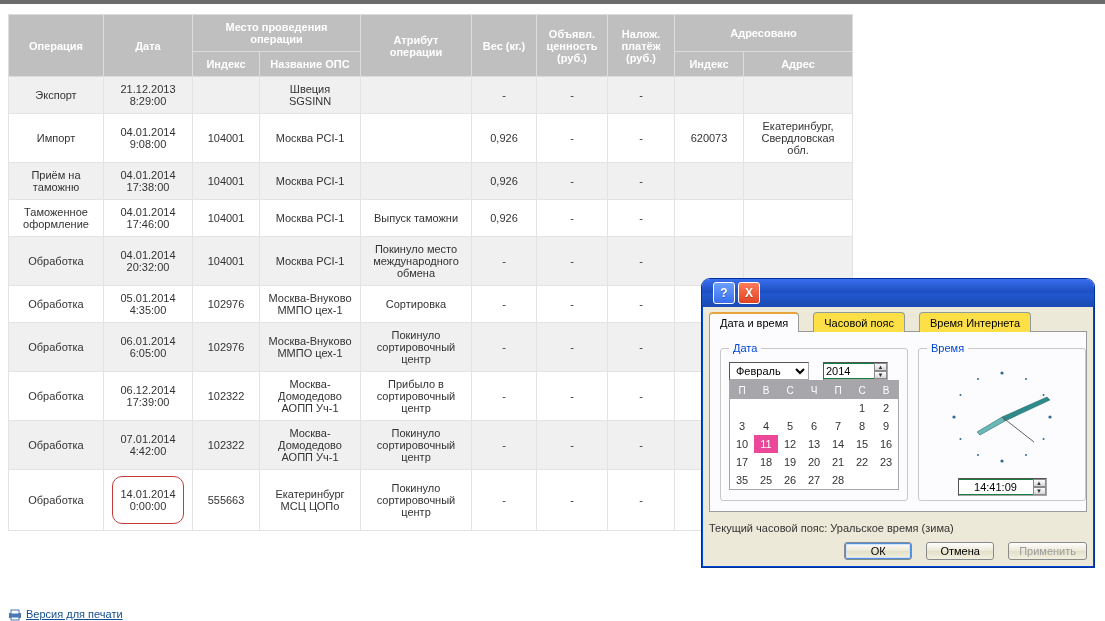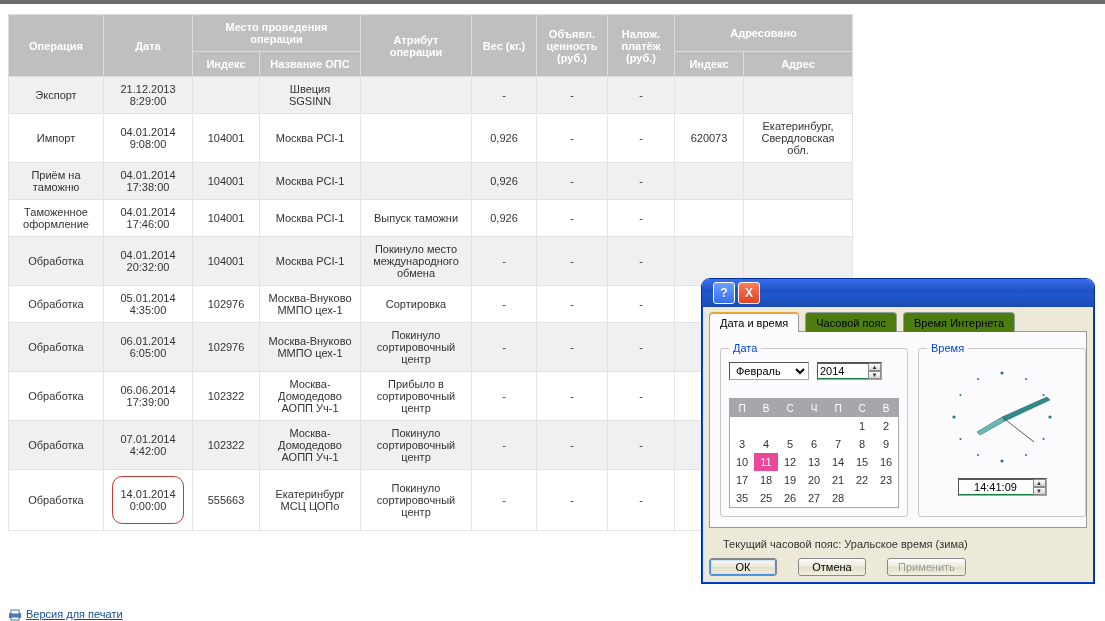"Дата и время" .xp-tabs { gap: 6px -> 14px }
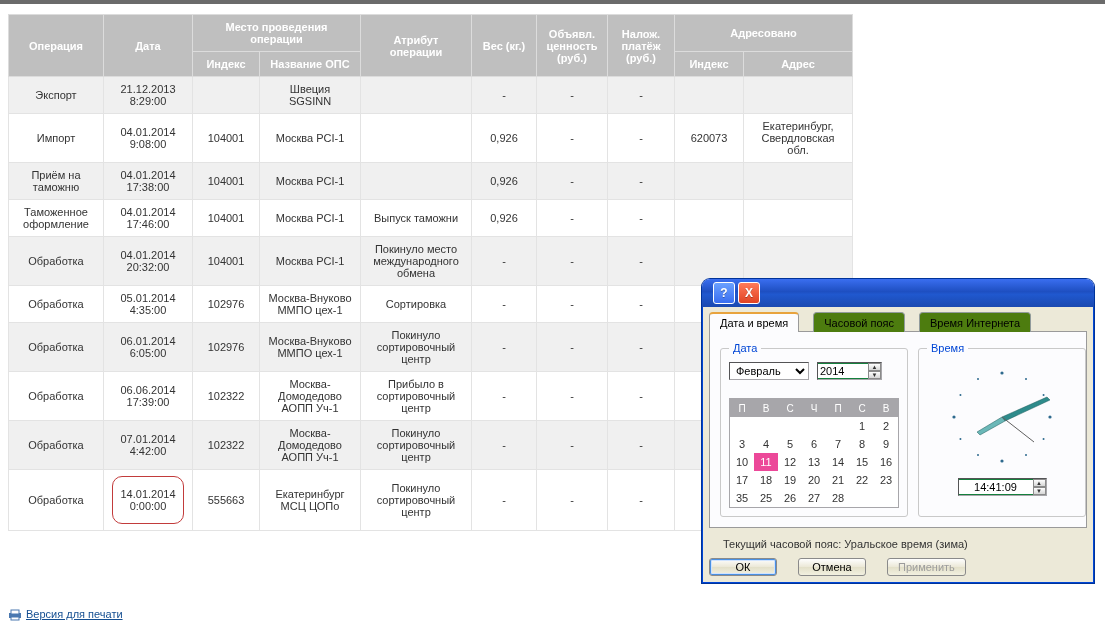"Часовой пояс" .xp-tab { background: #4d7c0f -> #fde047 }
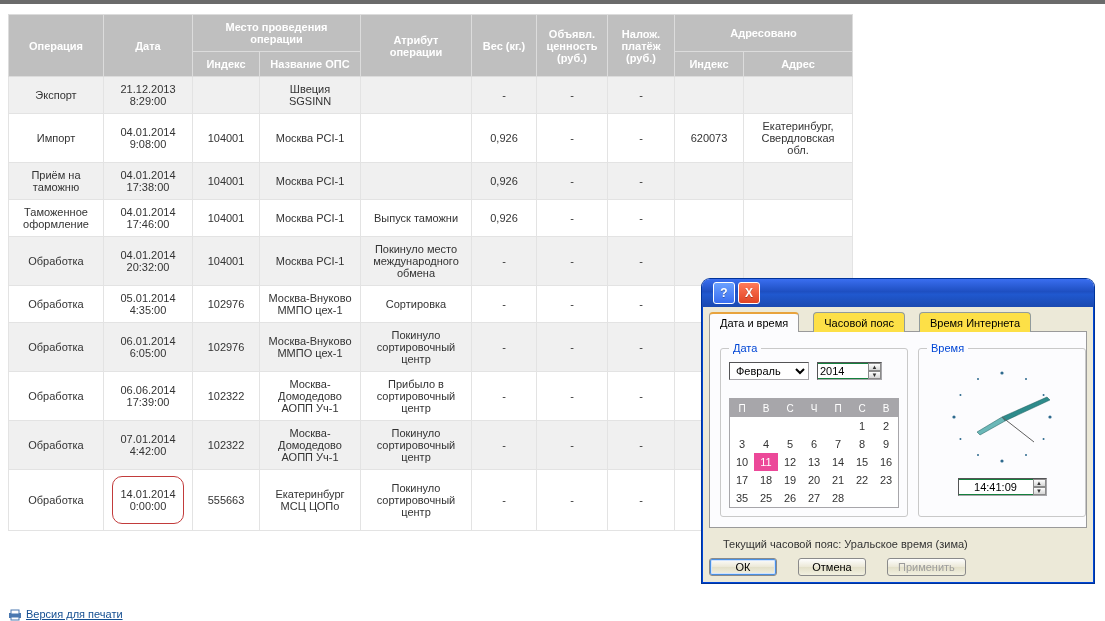"Февраль" .month-row { gap: 8px -> 14px; margin-bottom: 18px -> 0 }
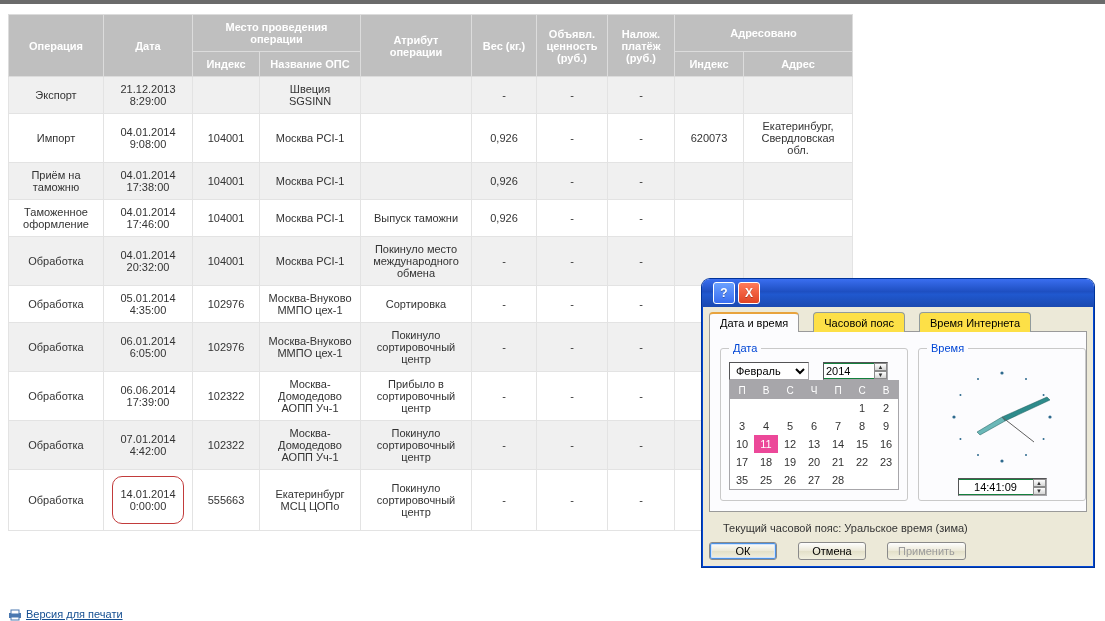"06.06.2014 17:39:00" td { text: 06.06.2014 -> 06.12.2014 }
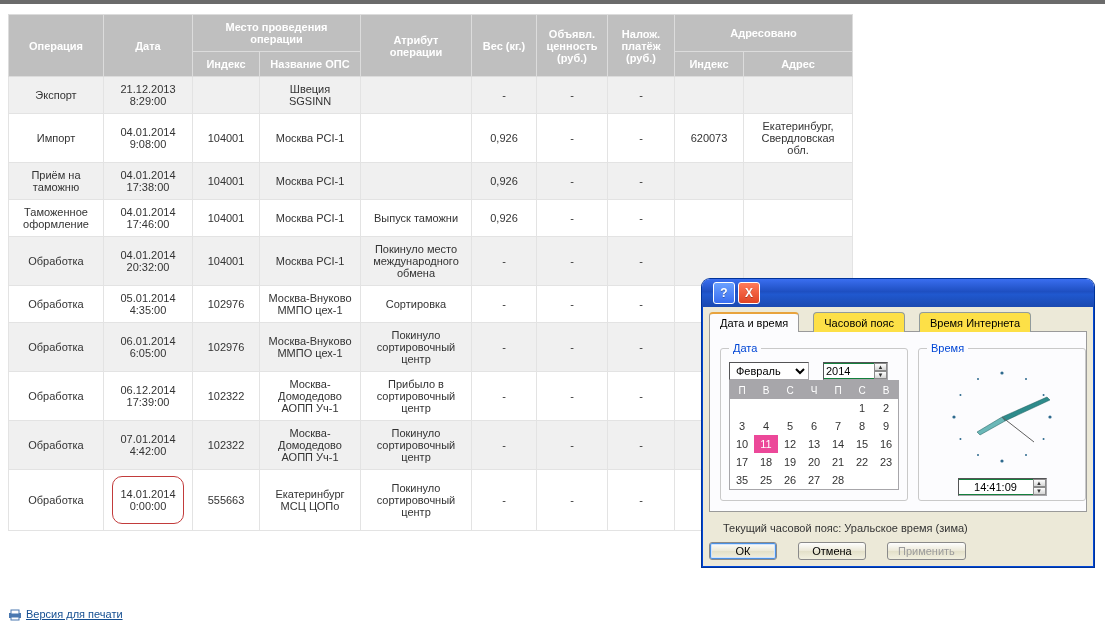"Текущий часовой пояс: Уральское время" .tz-note { margin: 10px 2px 2px 14px -> 10px 2px 2px 0 }
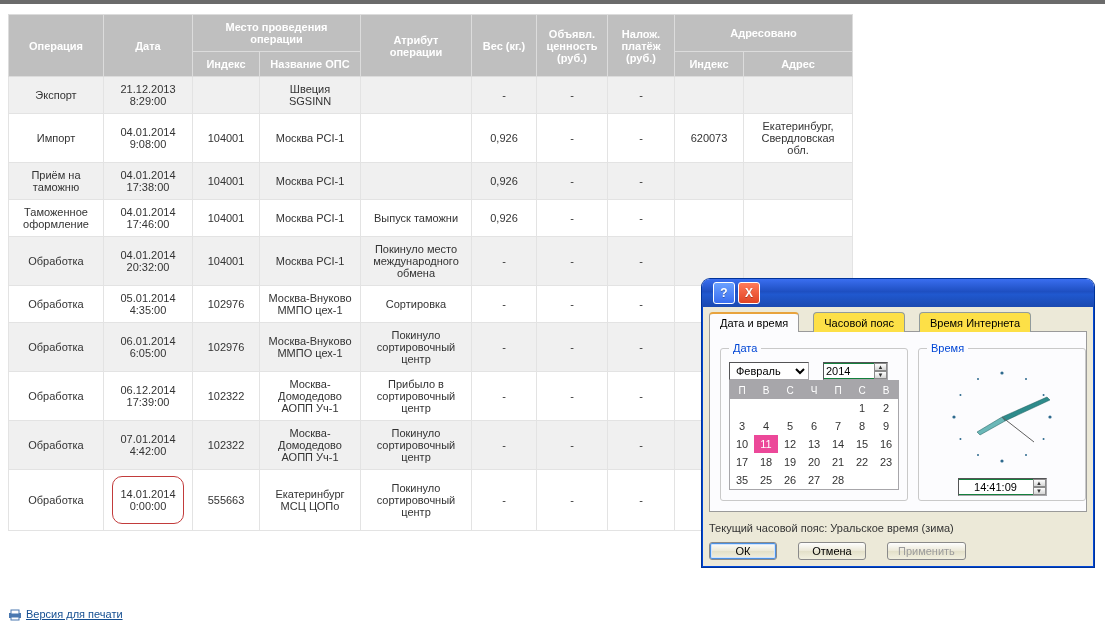"ОК" .xp-actions { gap: 21px -> 14px; justify-content: none -> flex-end }
